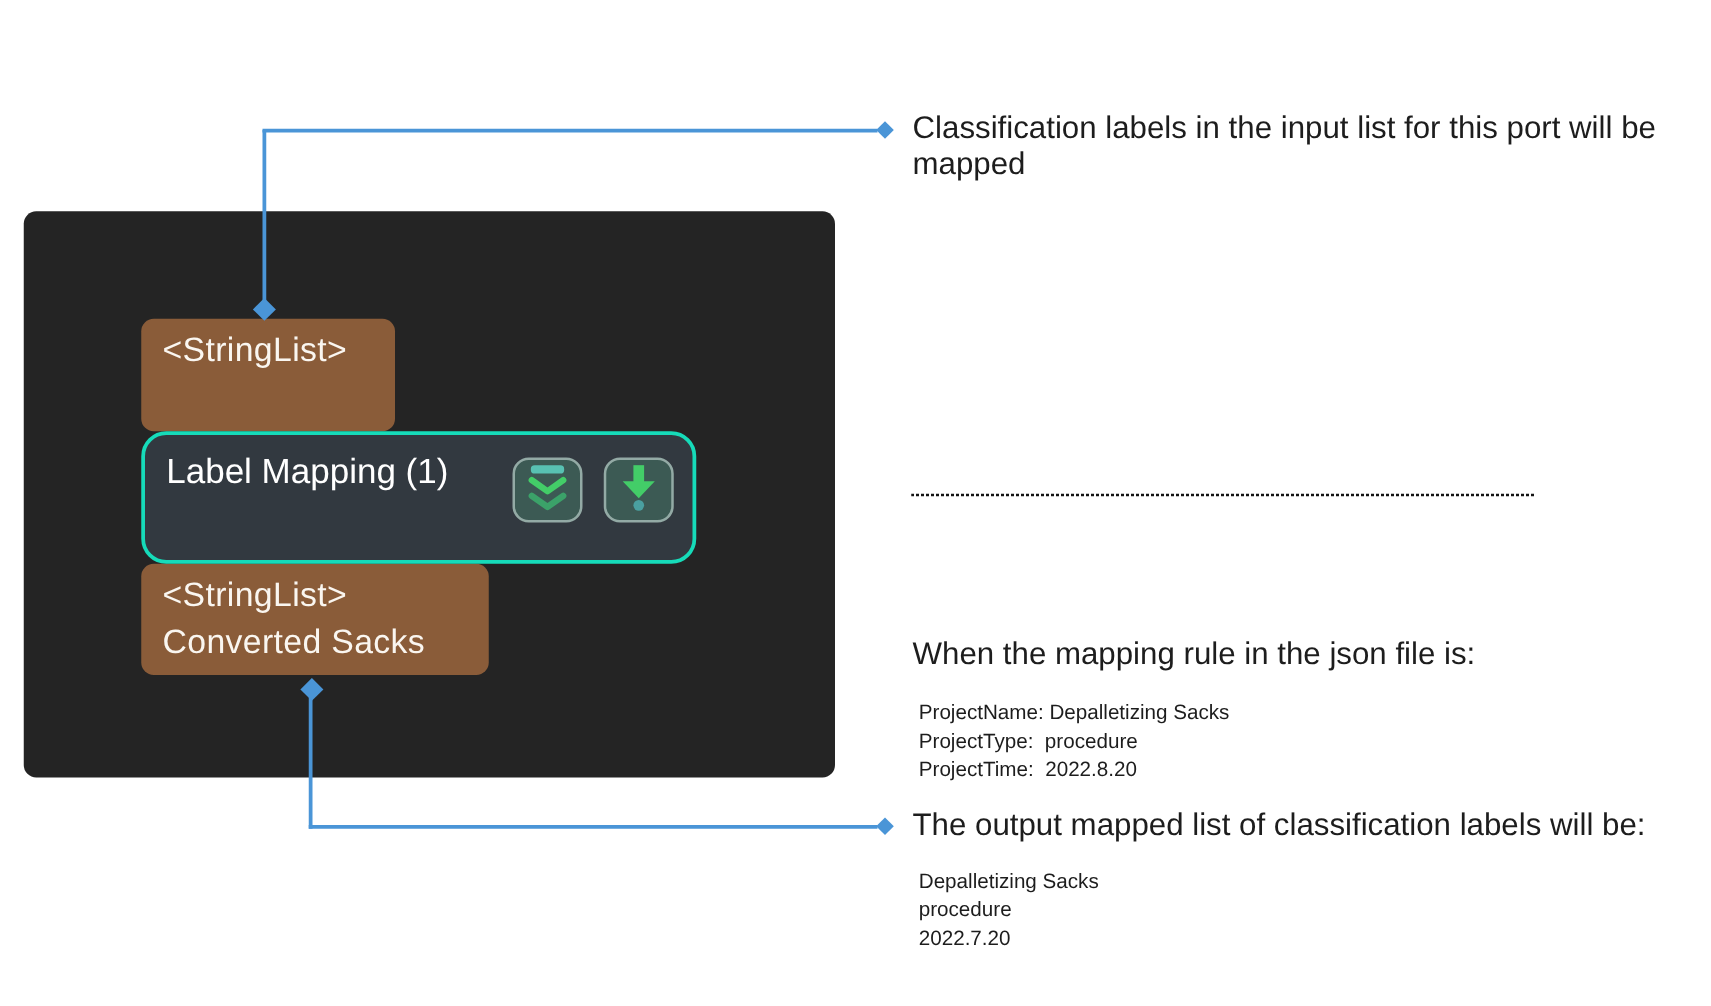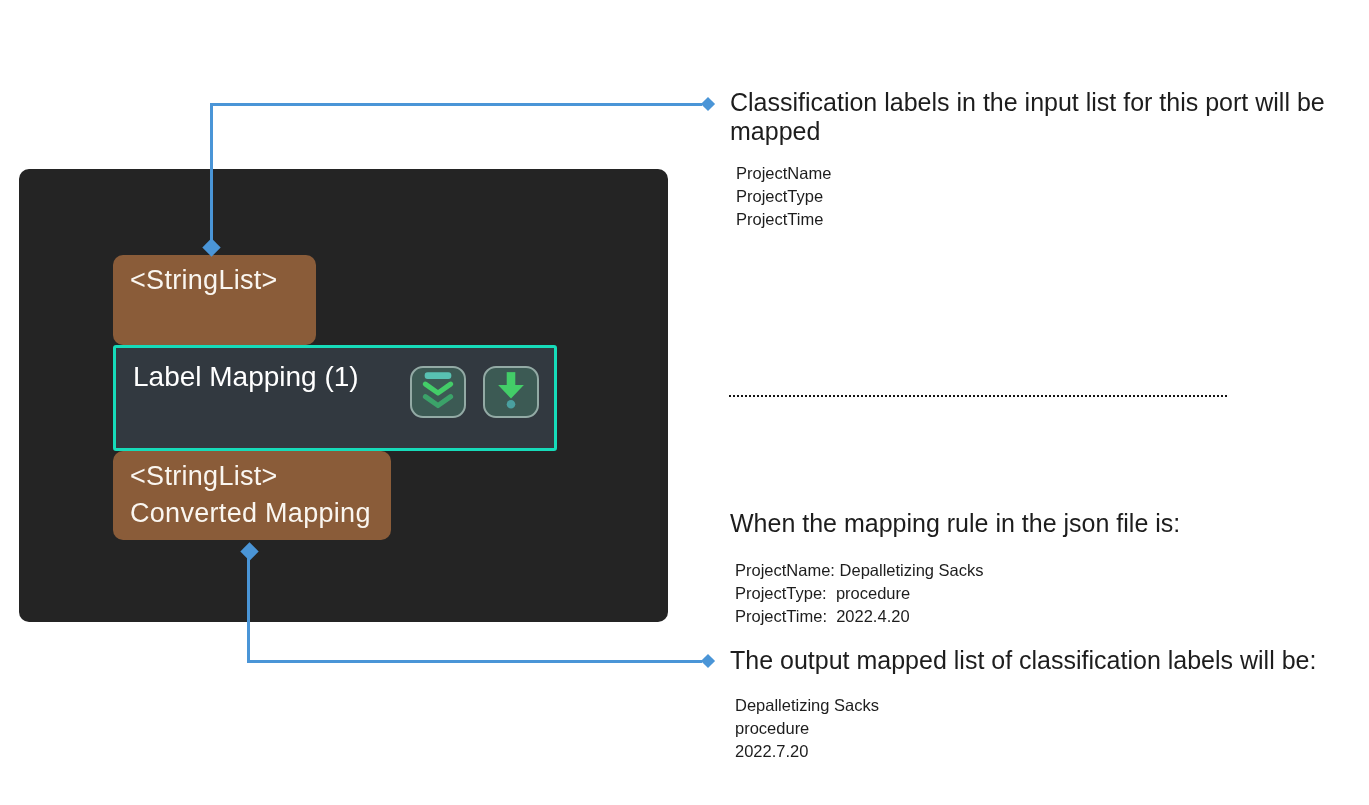"ProjectName" div.ann-list { html: <div>ProjectName ProjectType ProjectTime</div> -> none }
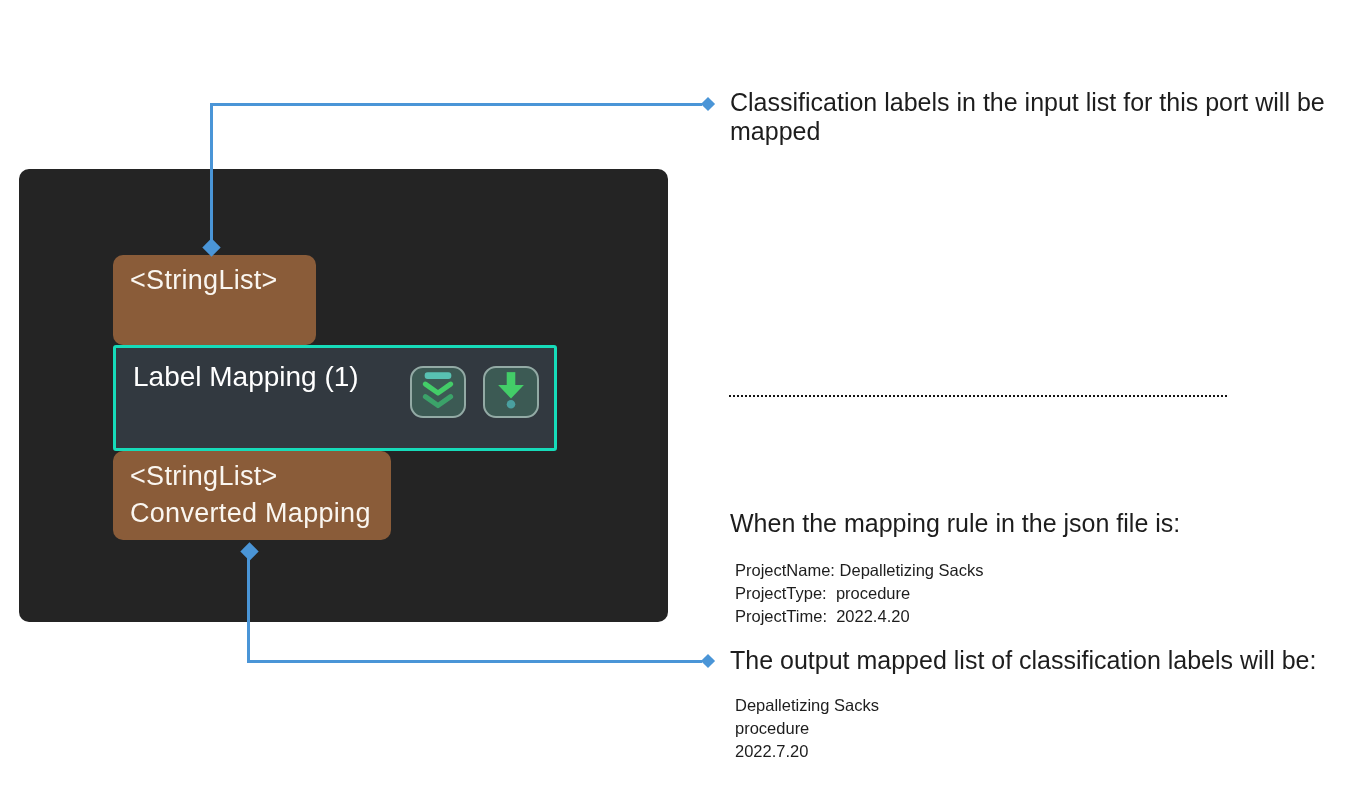"Label Mapping (1)" .node-box { border-radius: 3px -> 20px }
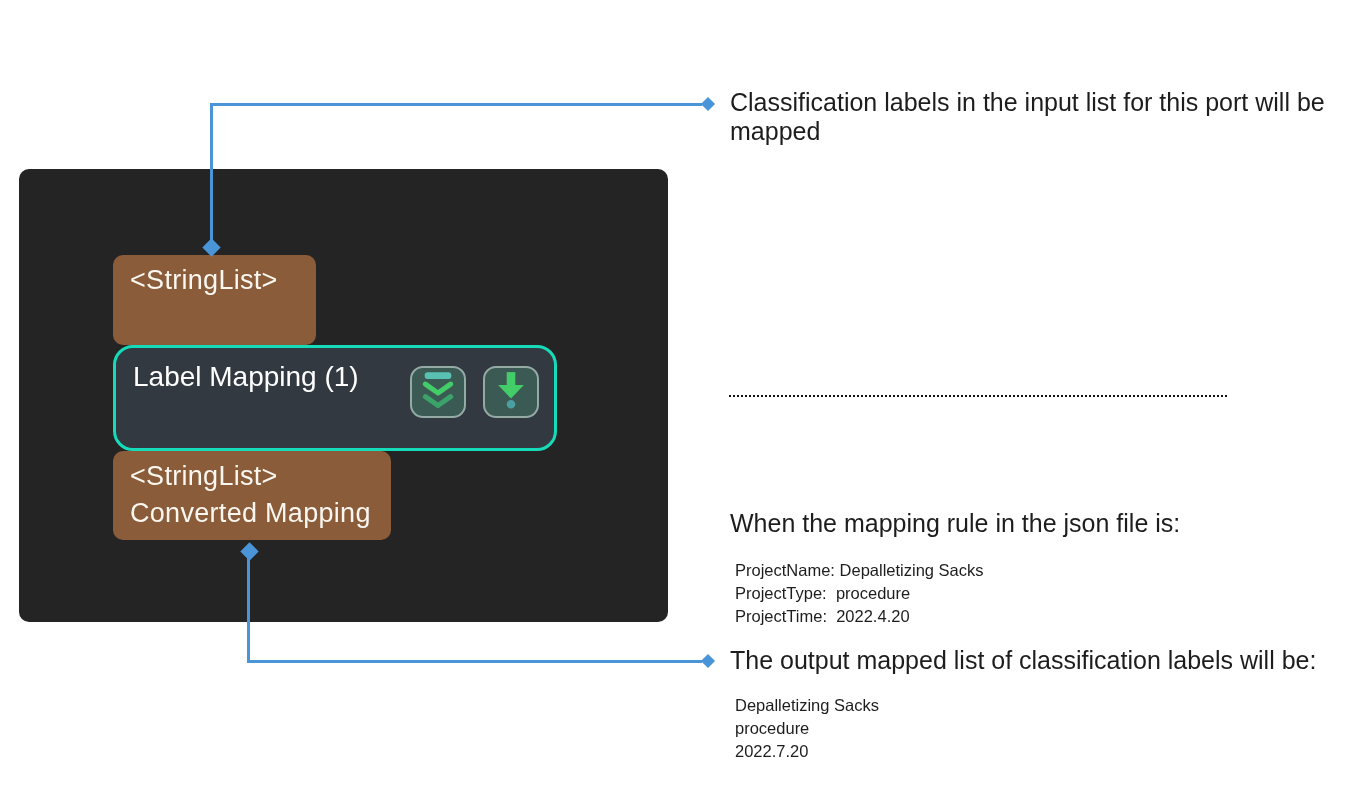"Converted Mapping" div { text: Mapping -> Sacks }
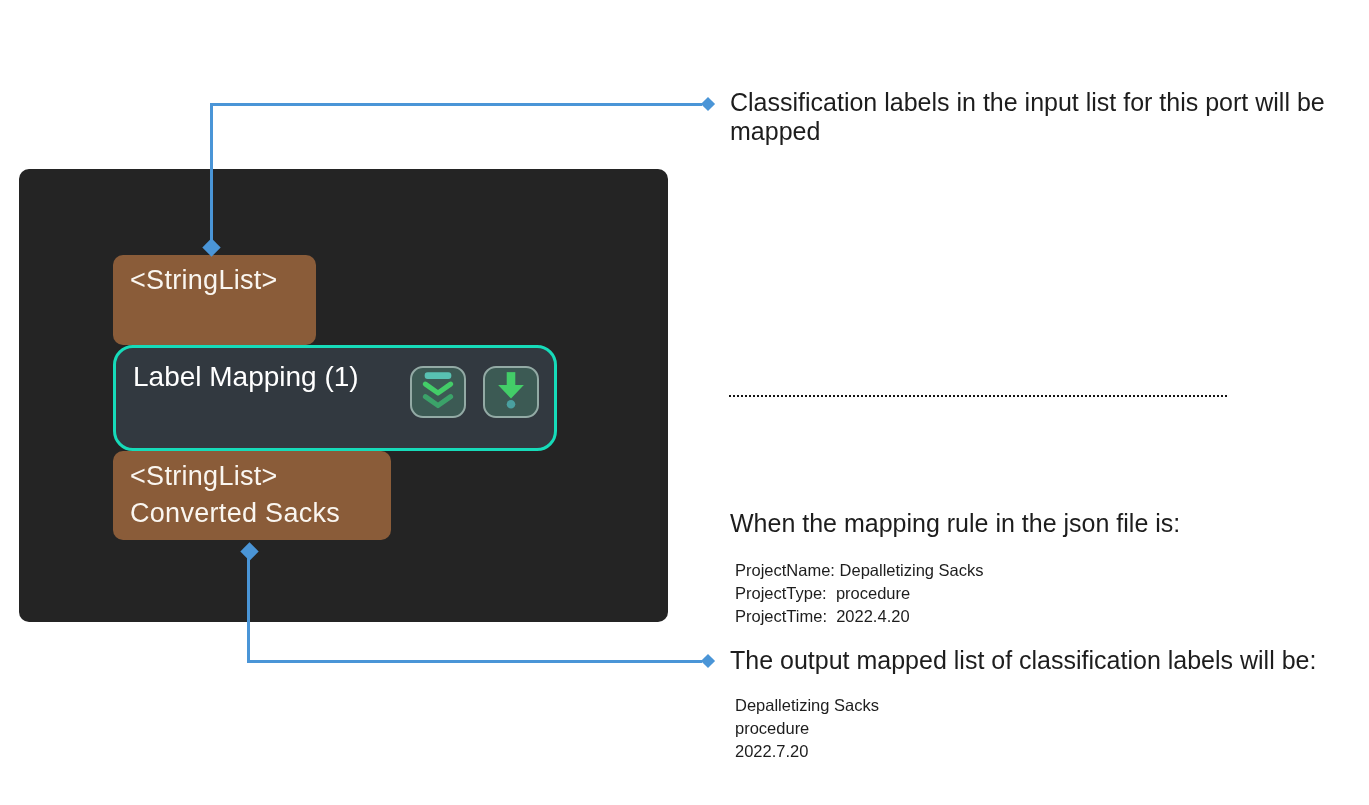"ProjectName: Depalletizing Sacks" div.ann-list { text: 2022.4.20 -> 2022.8.20 }
